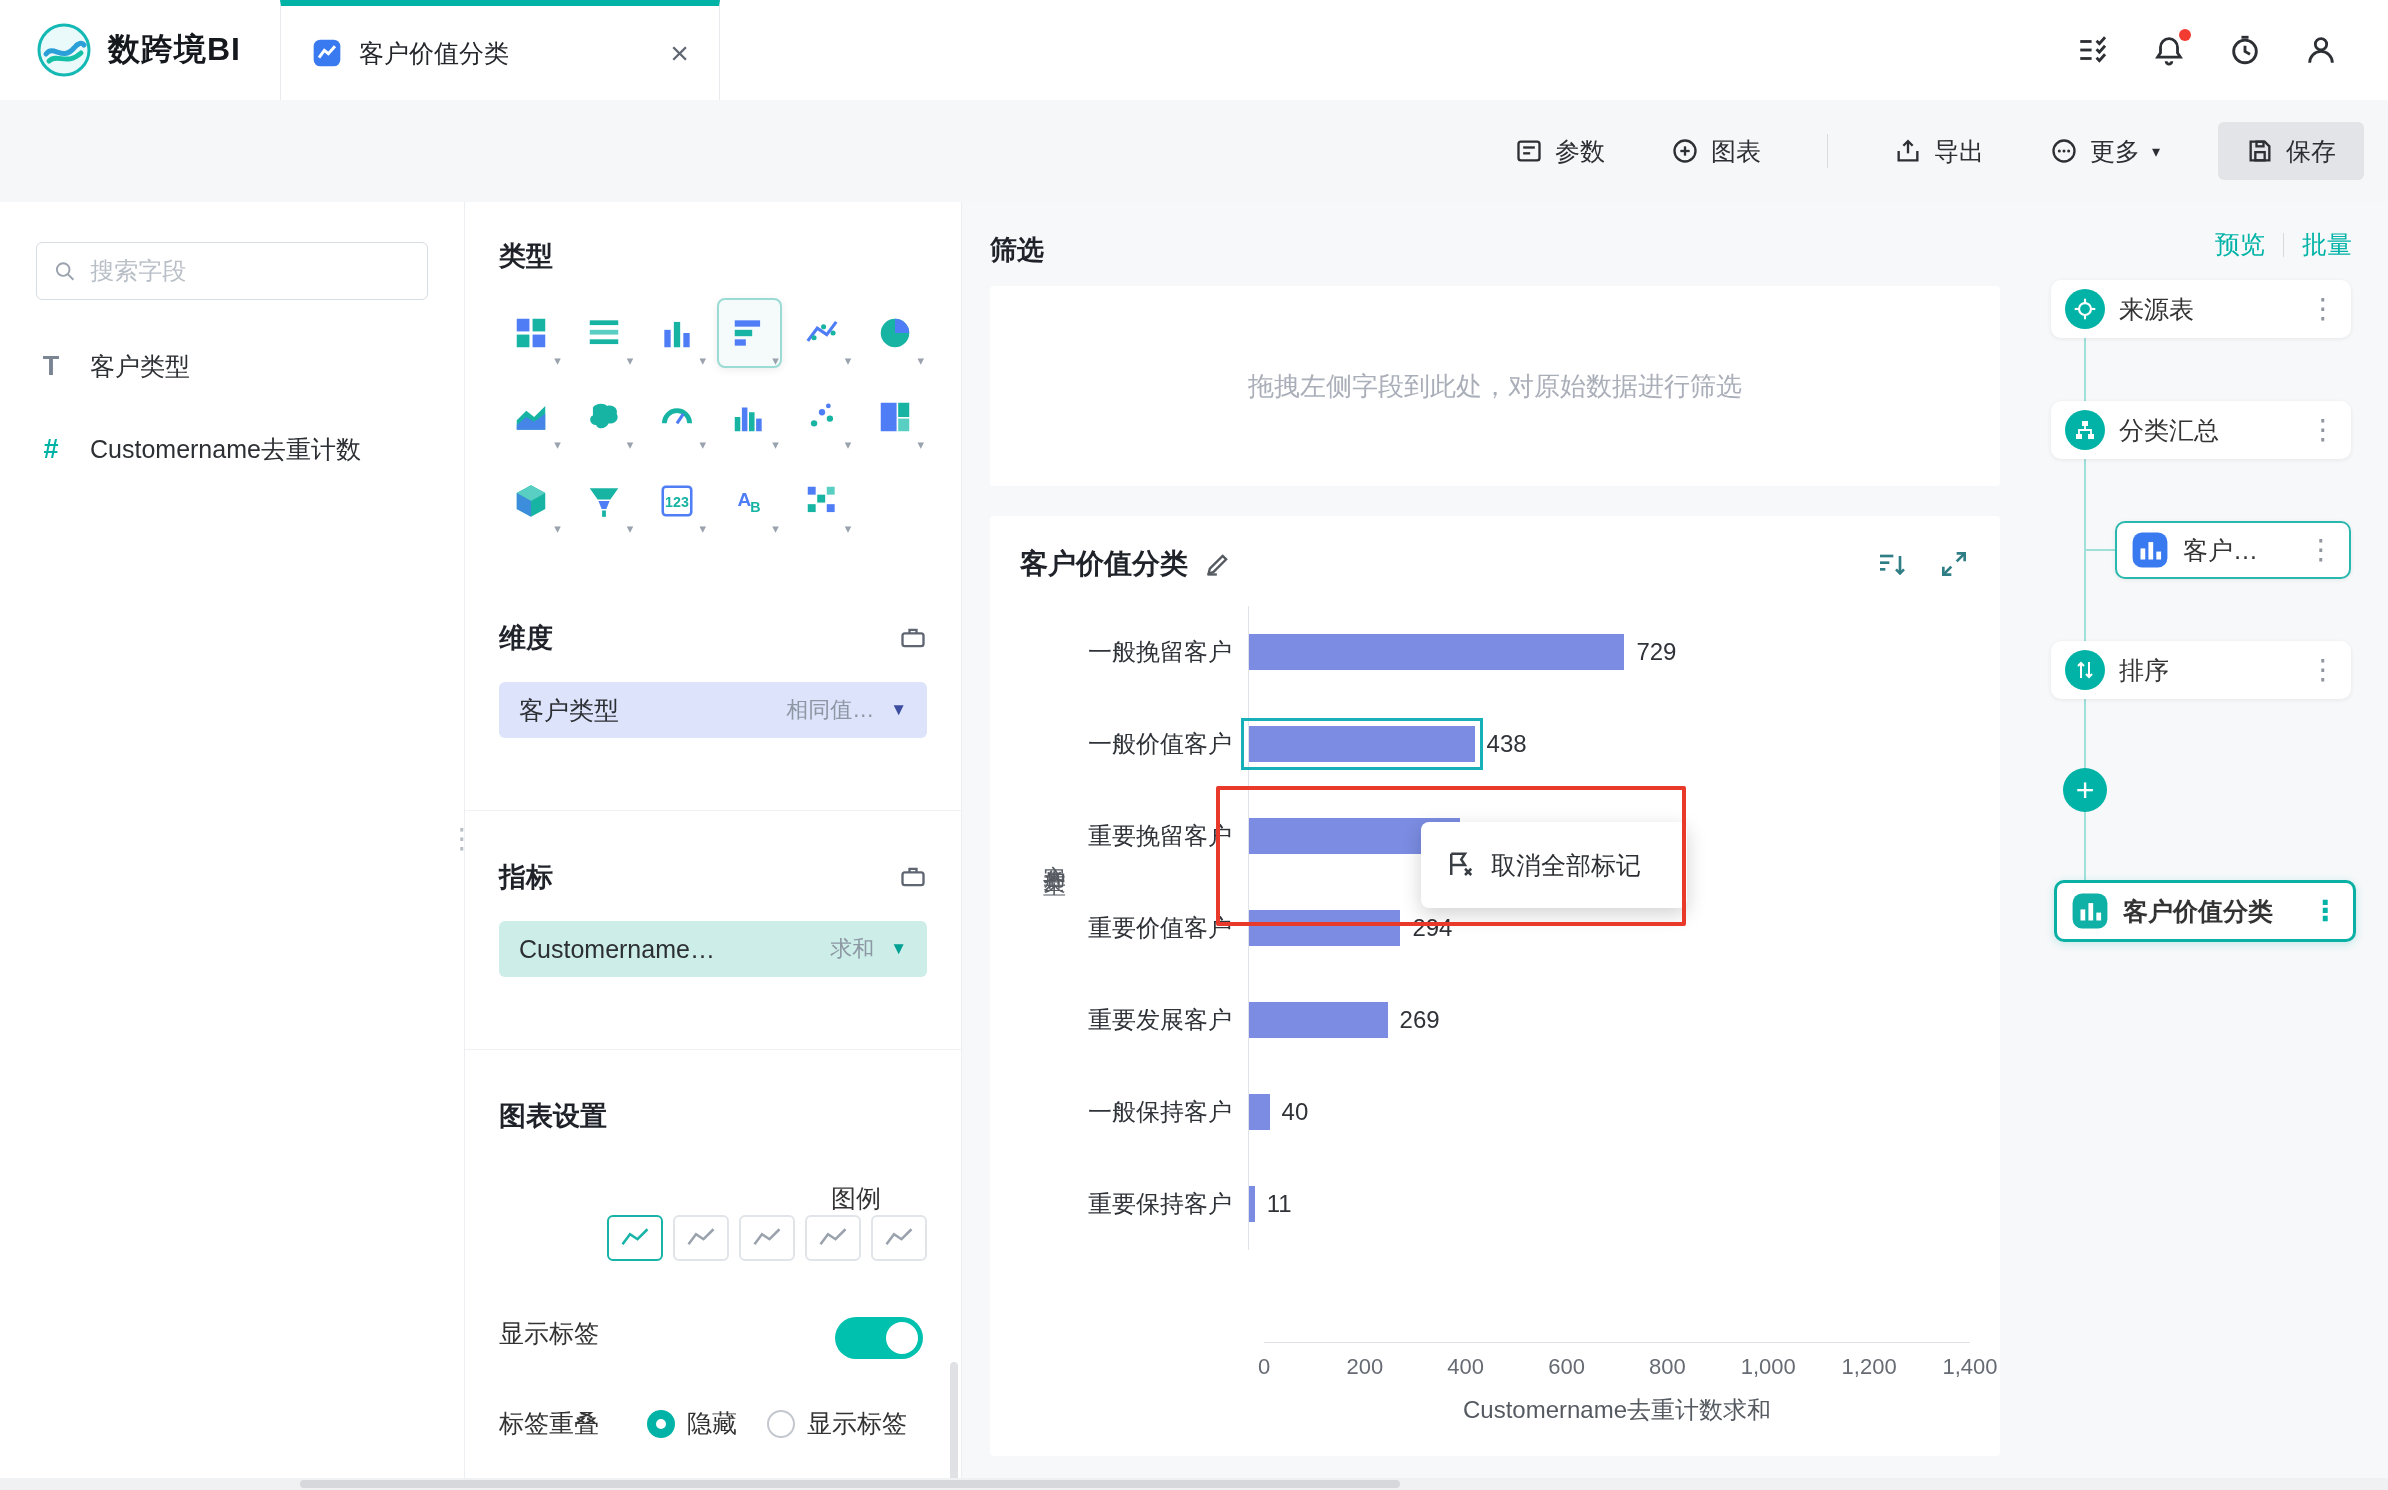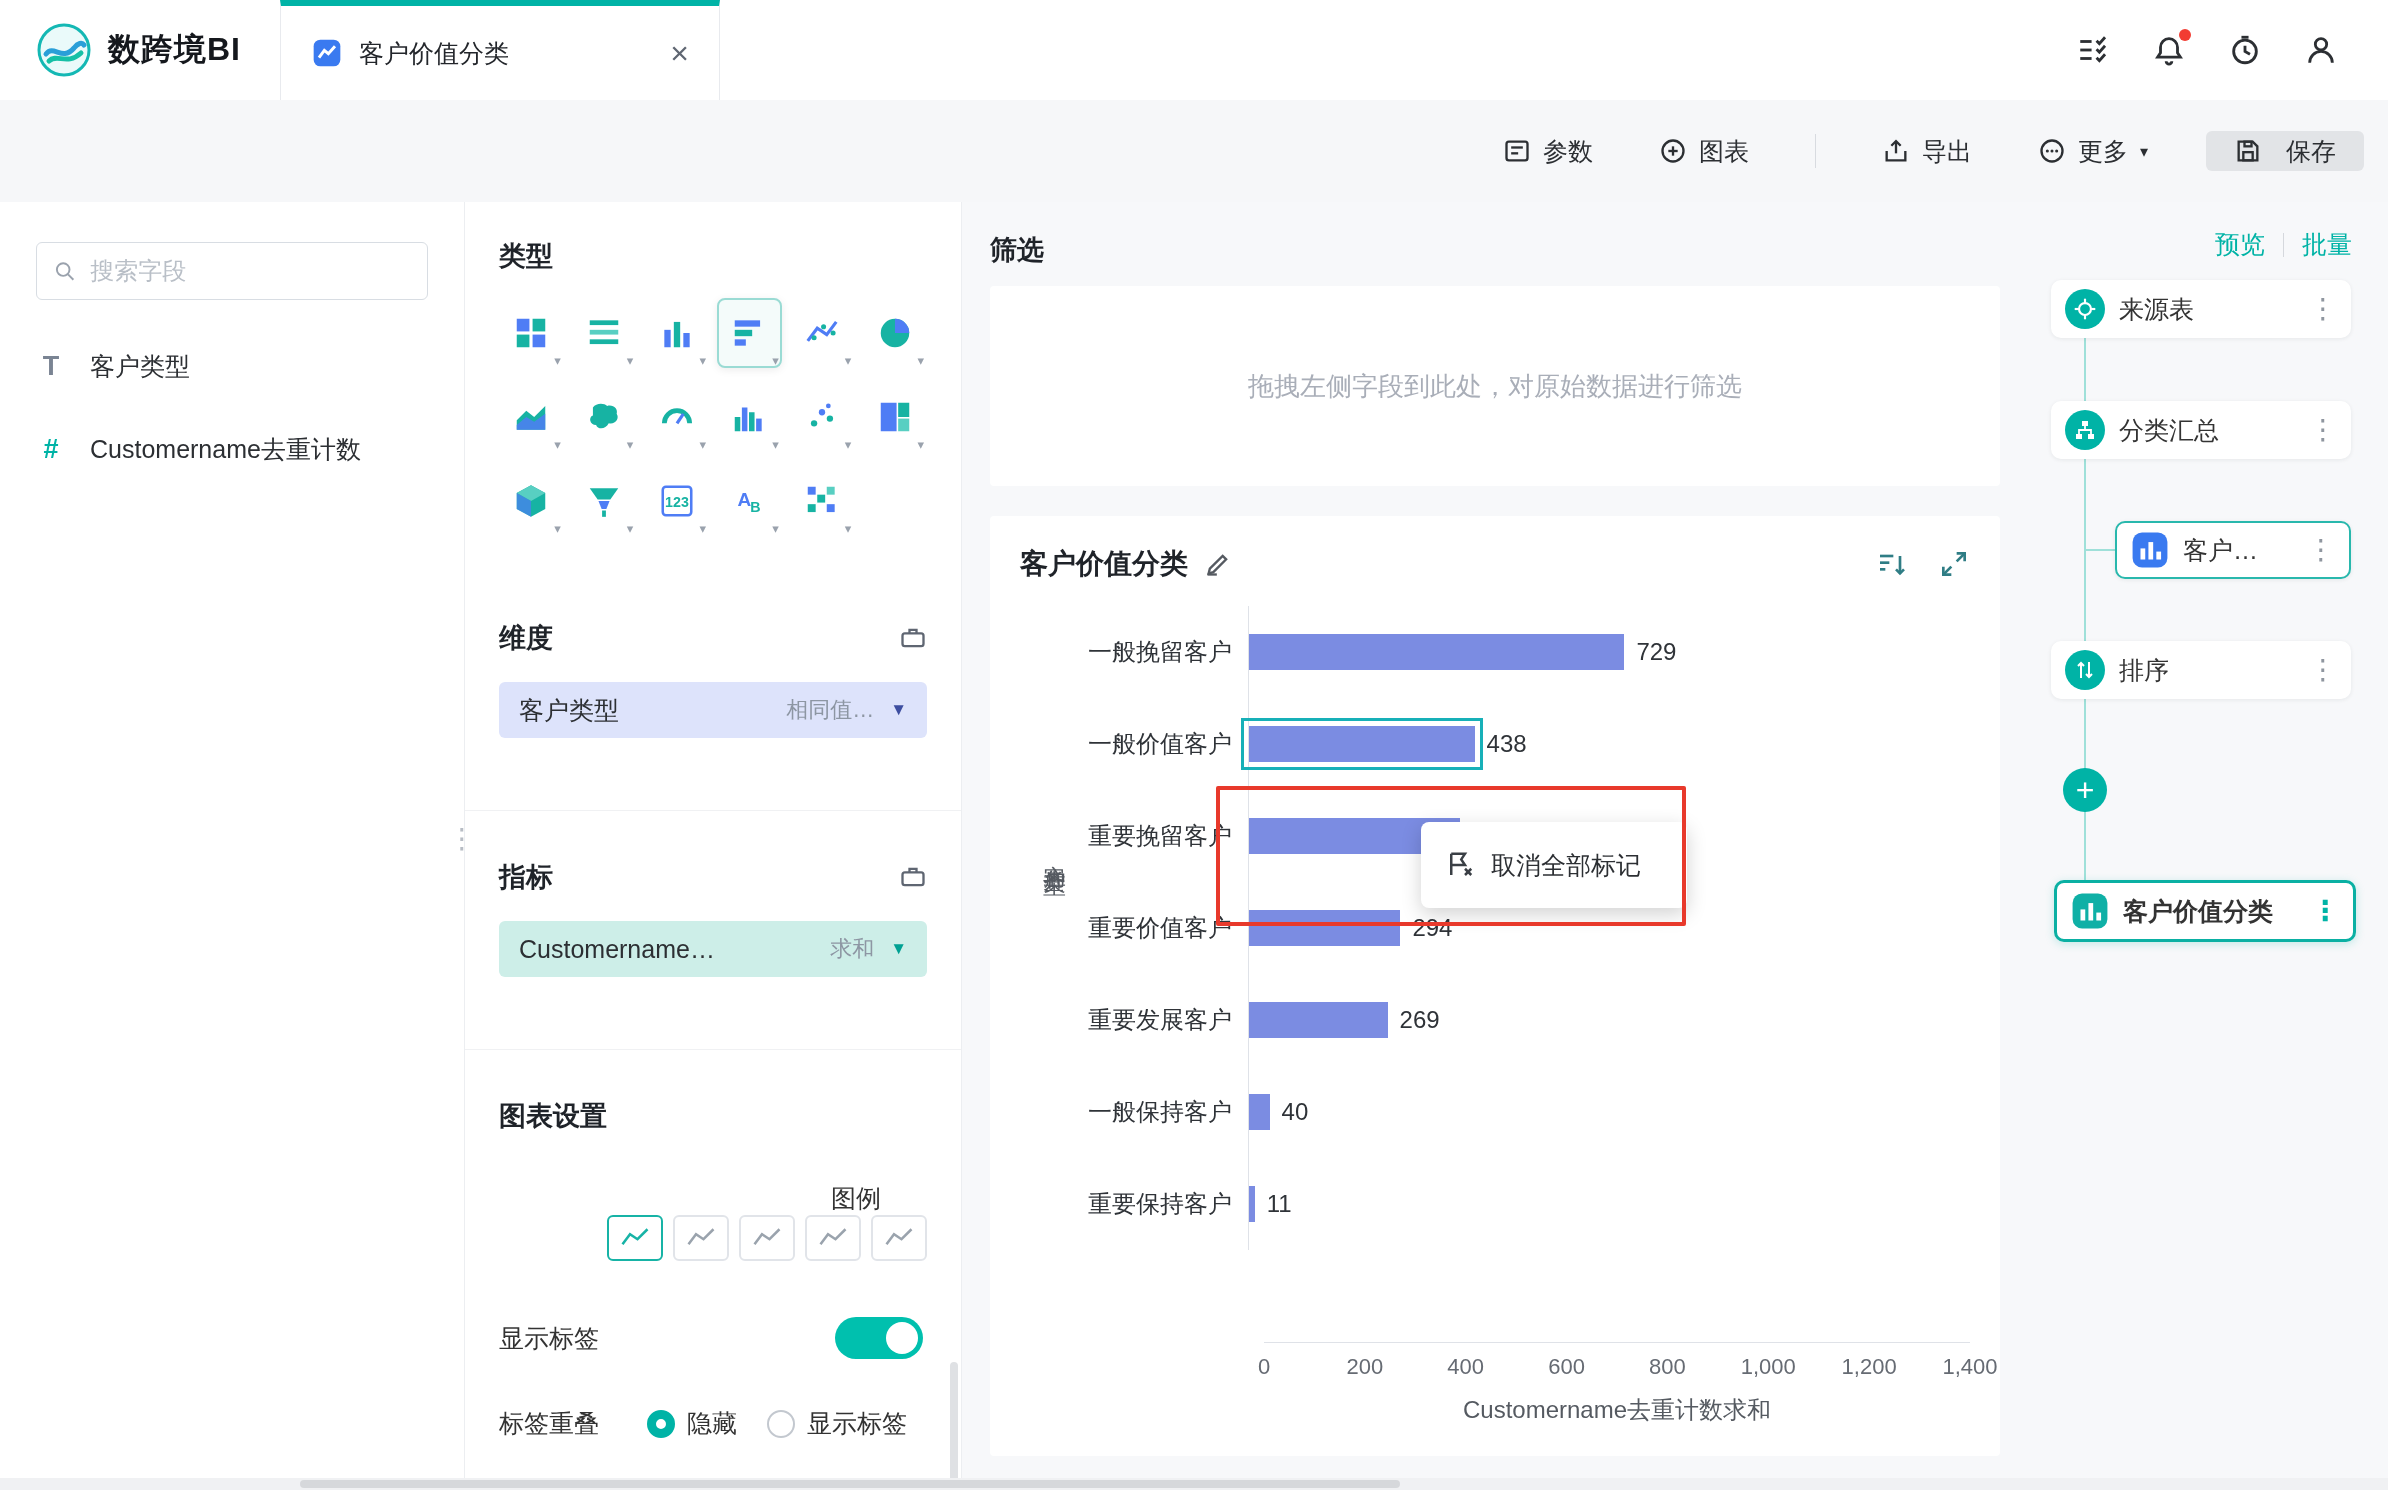"保存" .save-btn { gap: 24px -> 12px; height: 40px -> 58px }
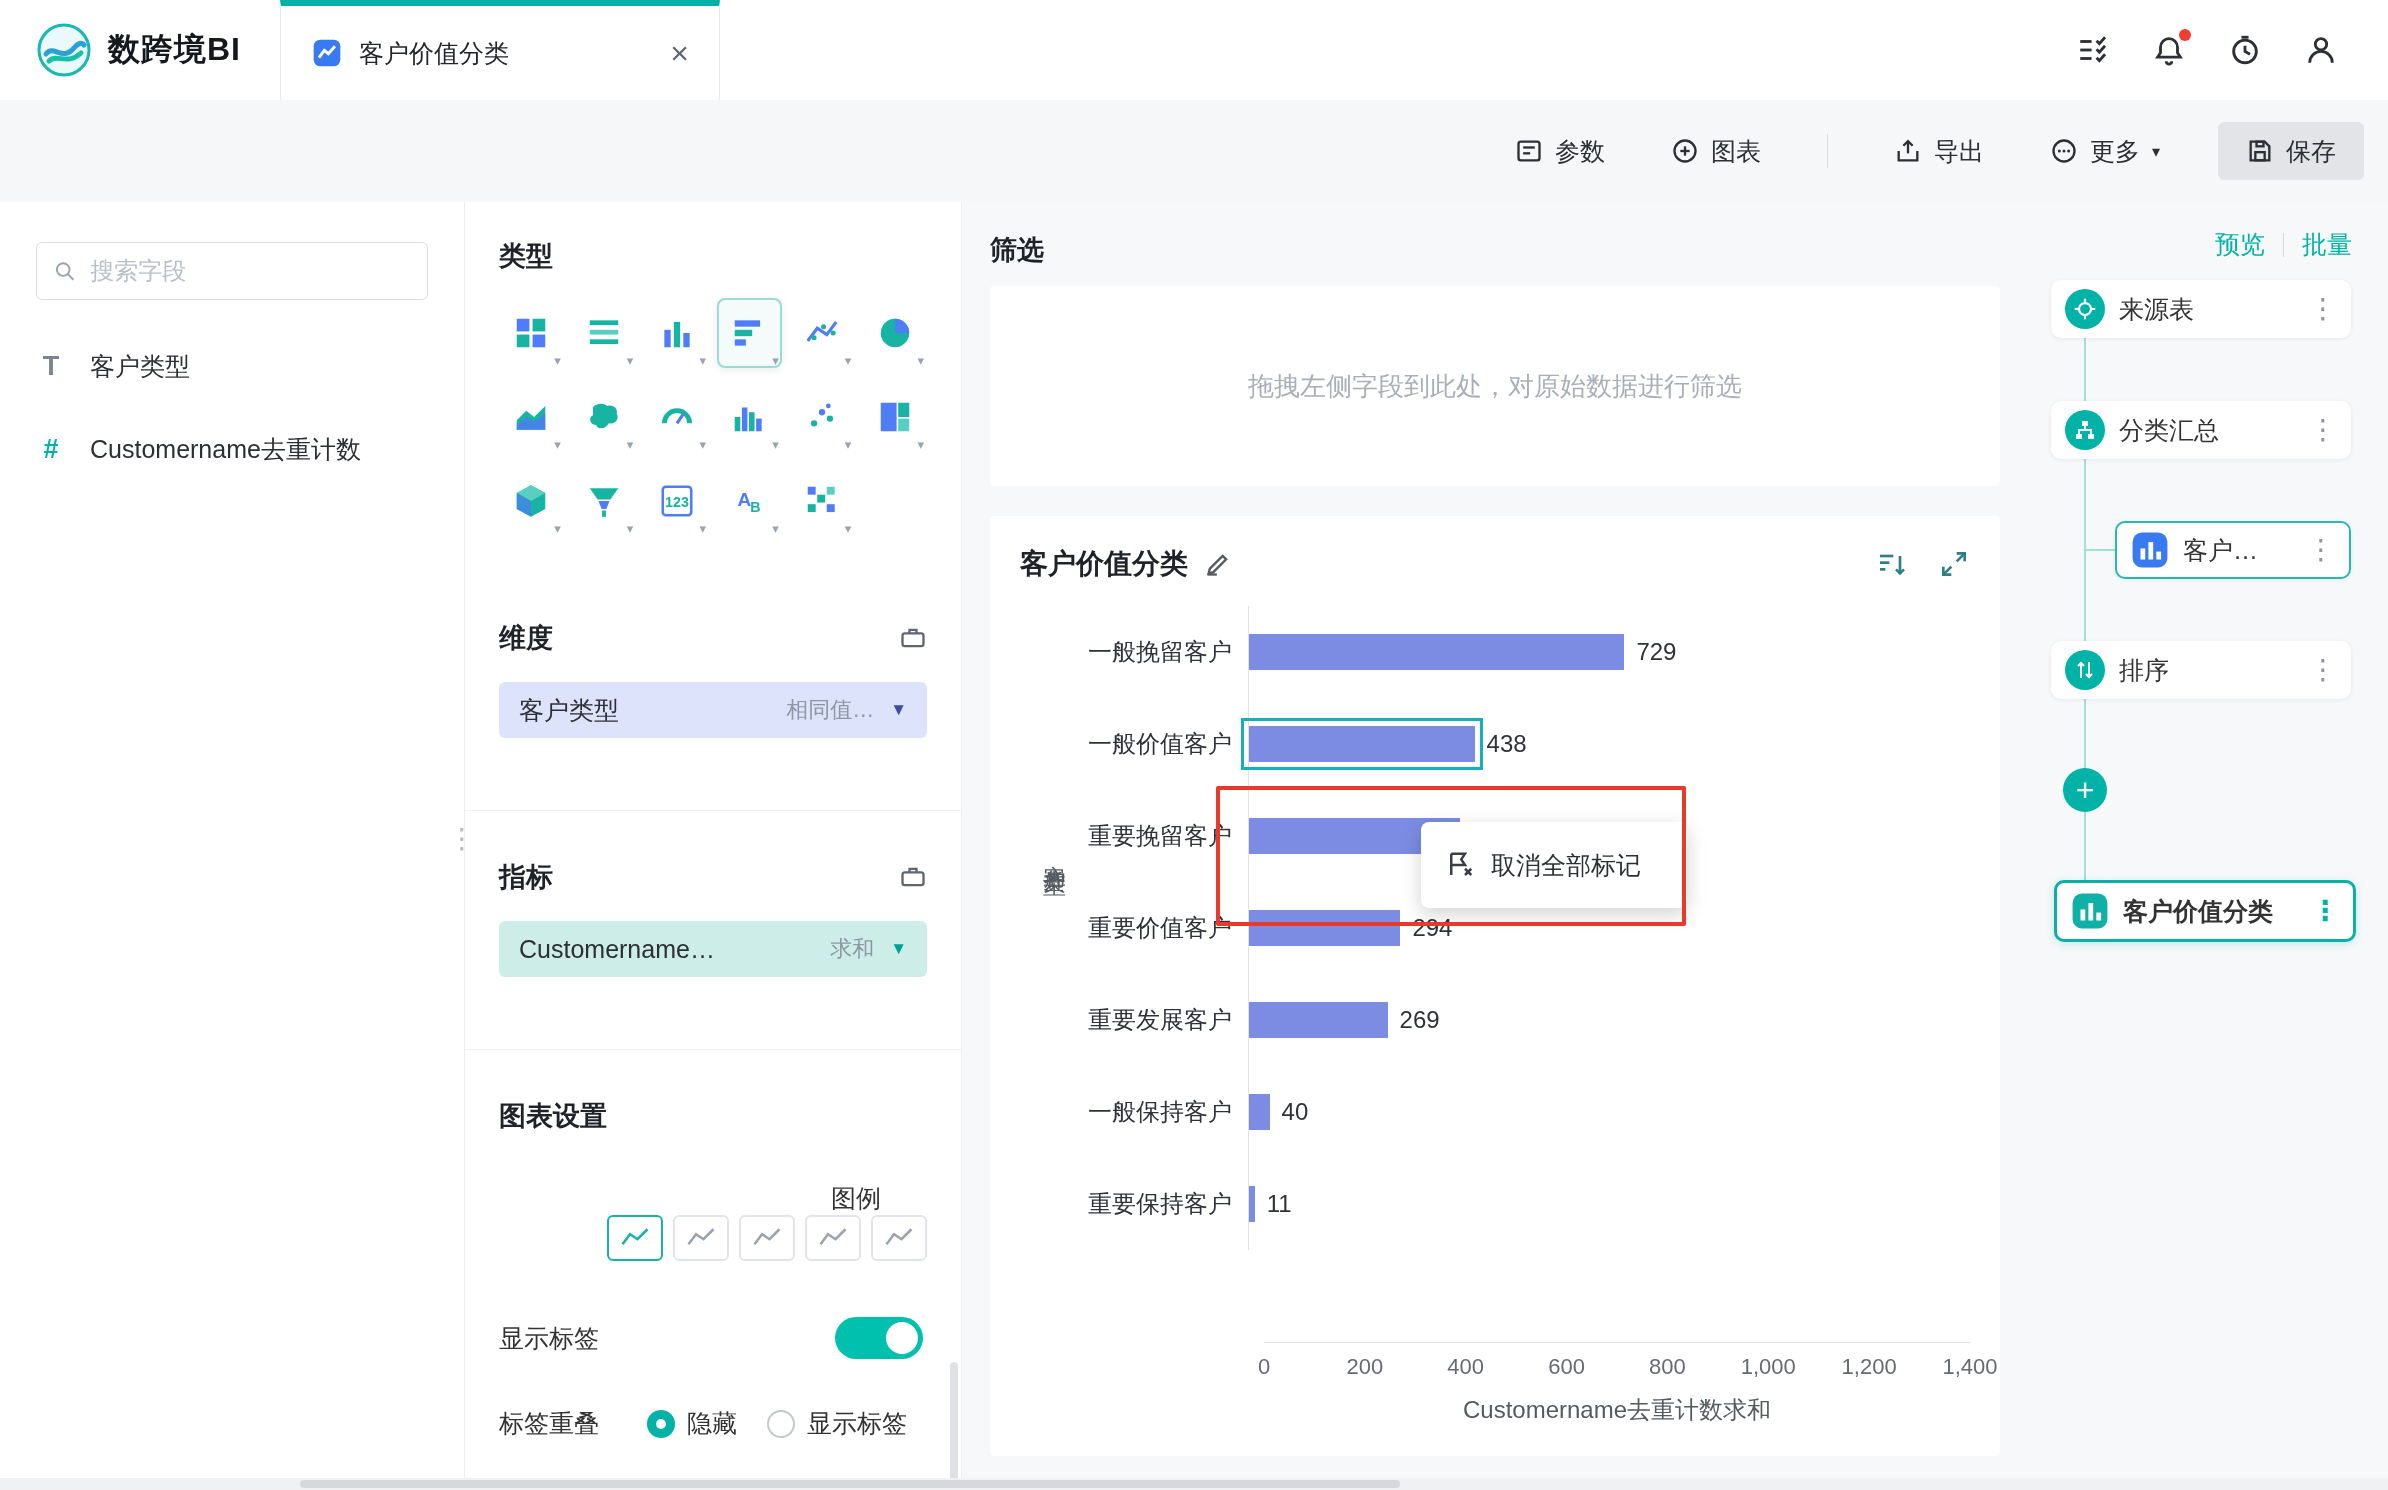"显示标签" .setting-row { align-items: center -> flex-start }
